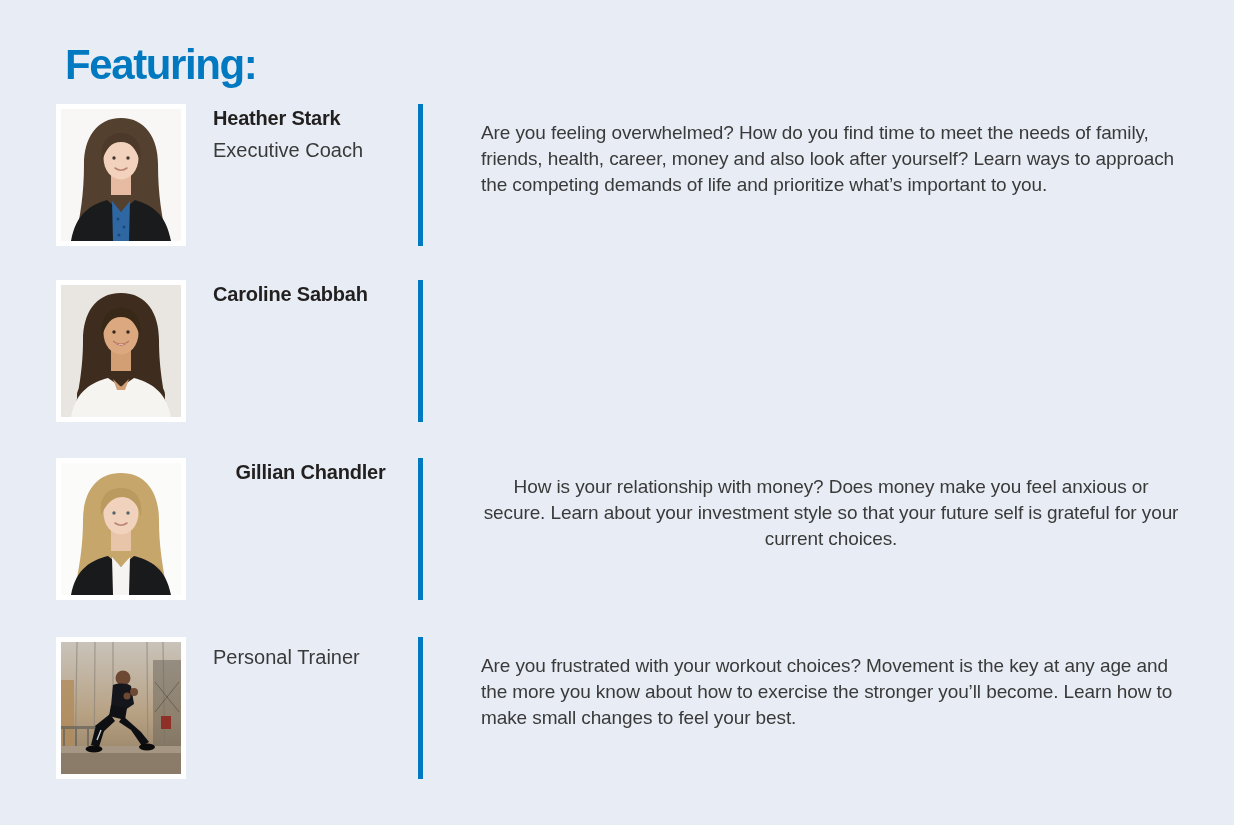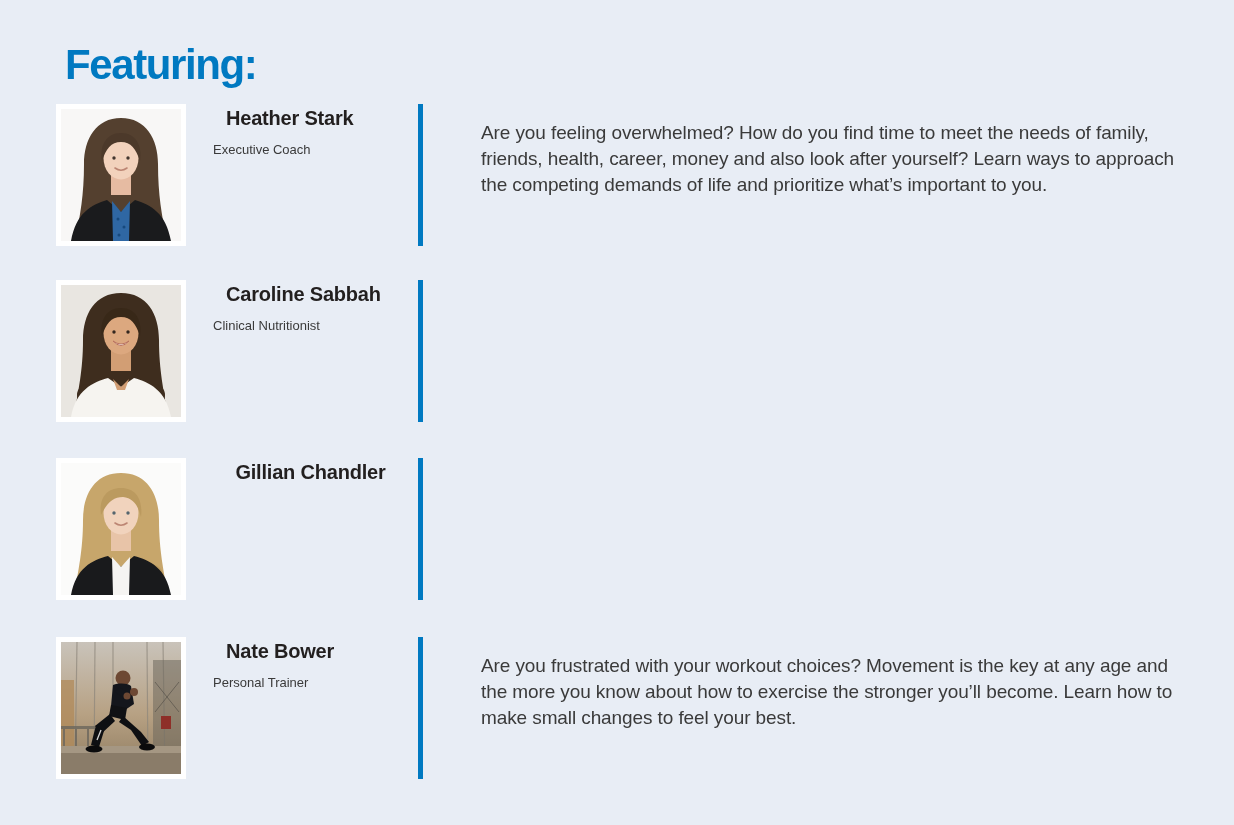"Heather Stark" .name { margin: 2px 13px 0 -> 2px 0 0 }
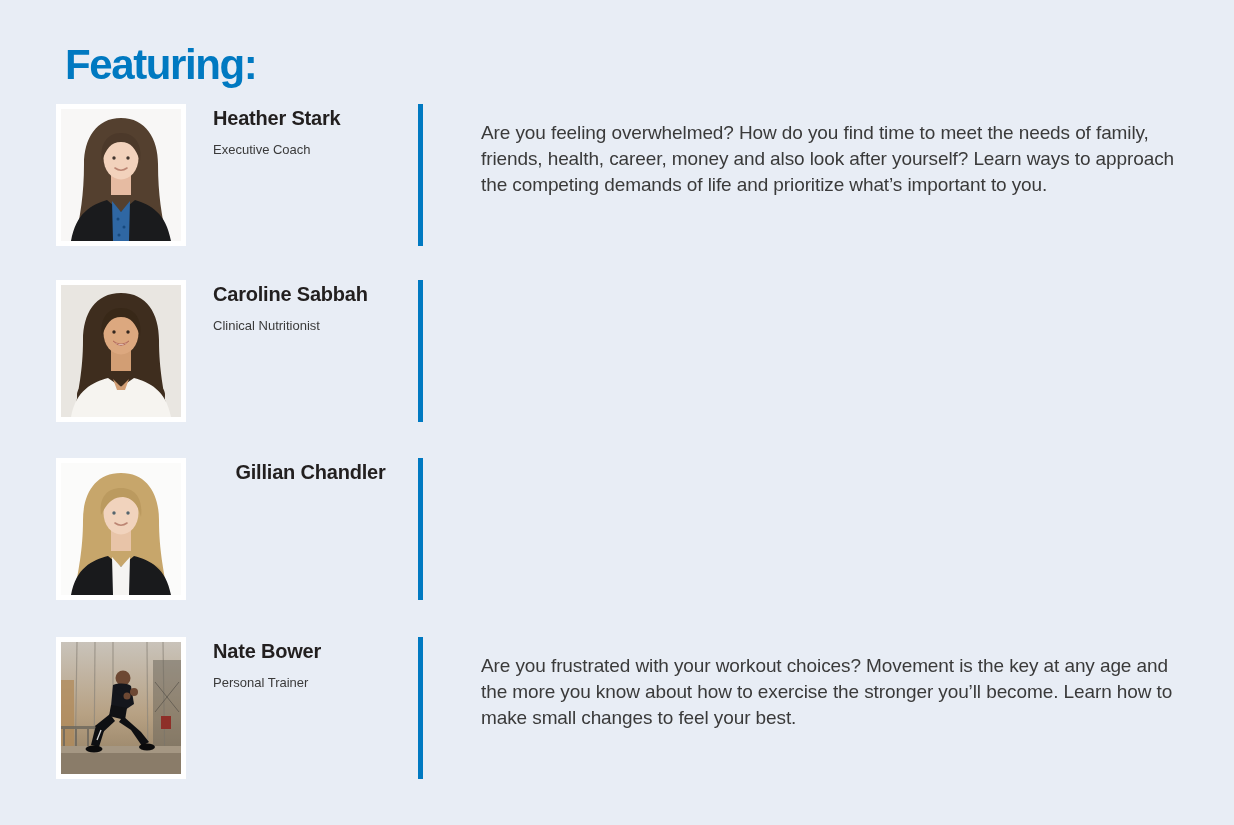"Executive Coach" .title { font-size: 13px -> 20px }
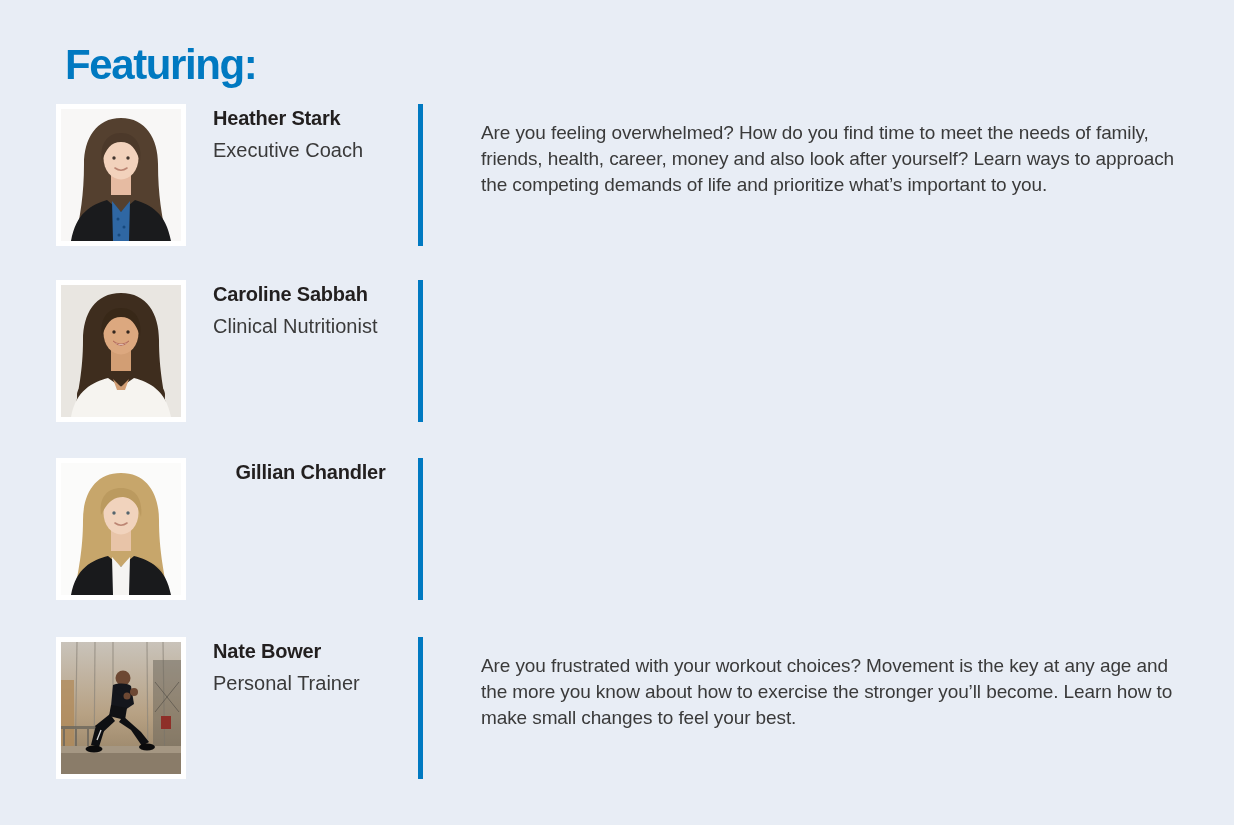"Clinical Nutritionist" p.title { html: <p>Clinical Nutritionist</p> -> none }
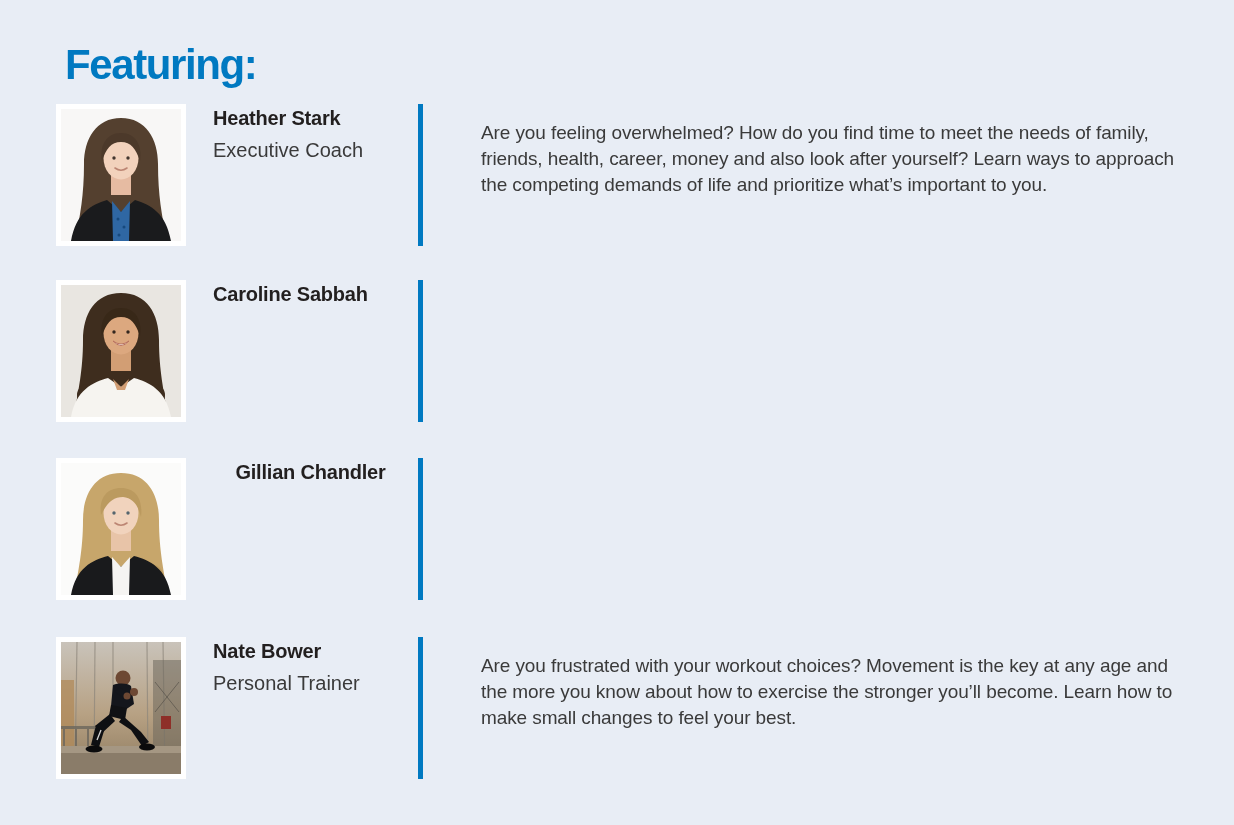"How is your relationship with" p.desc { html: none -> <p>How is your relationship with money? Does money make you feel anxious or secure. Learn about your investment style so that your future self is grateful for your current choices.</p> }
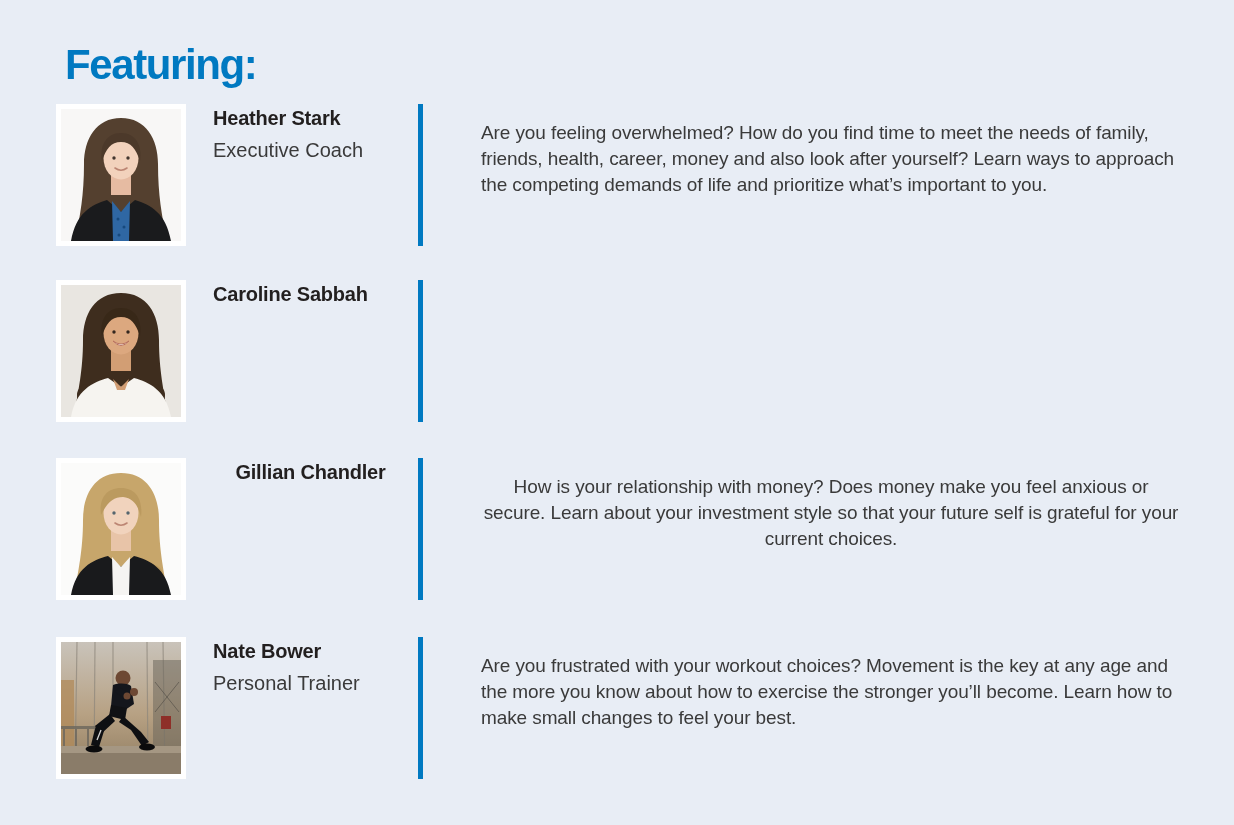"Nate Bower" h2.name { html: <h2>Nate Bower</h2> -> none }
